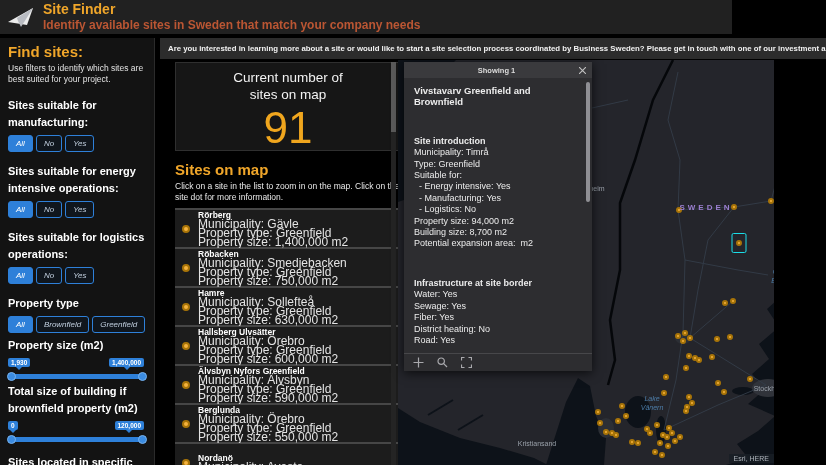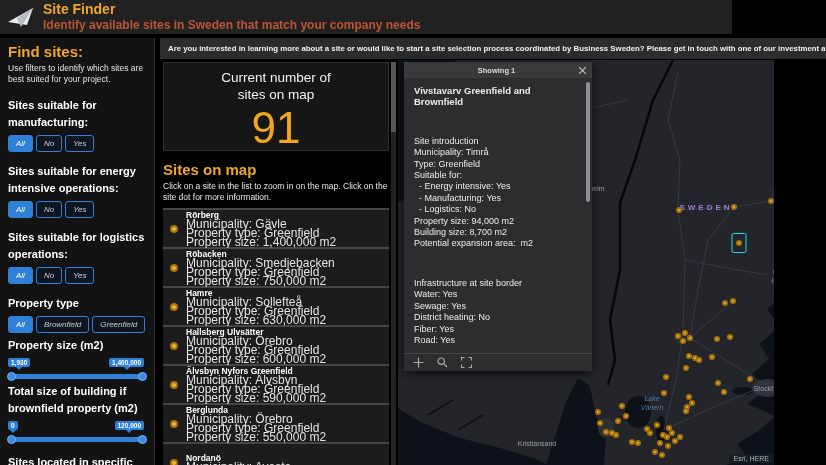"Current number of" .middle { left: 163px -> 175px }
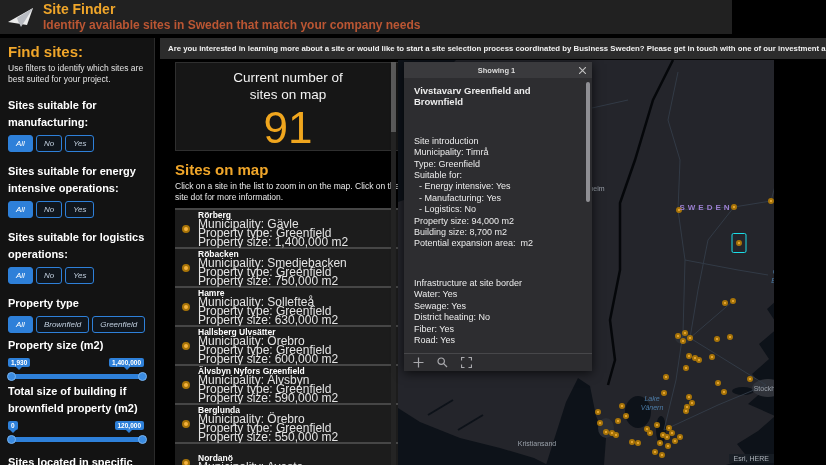"Site introduction" .pp-head { font-weight: normal -> bold }
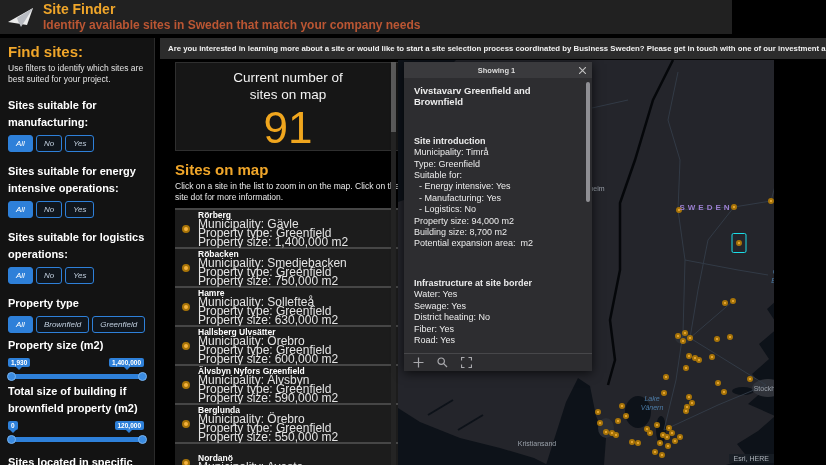"District heating: No" div.pp-line { order: before "Fiber: Yes" -> after "Fiber: Yes" }
